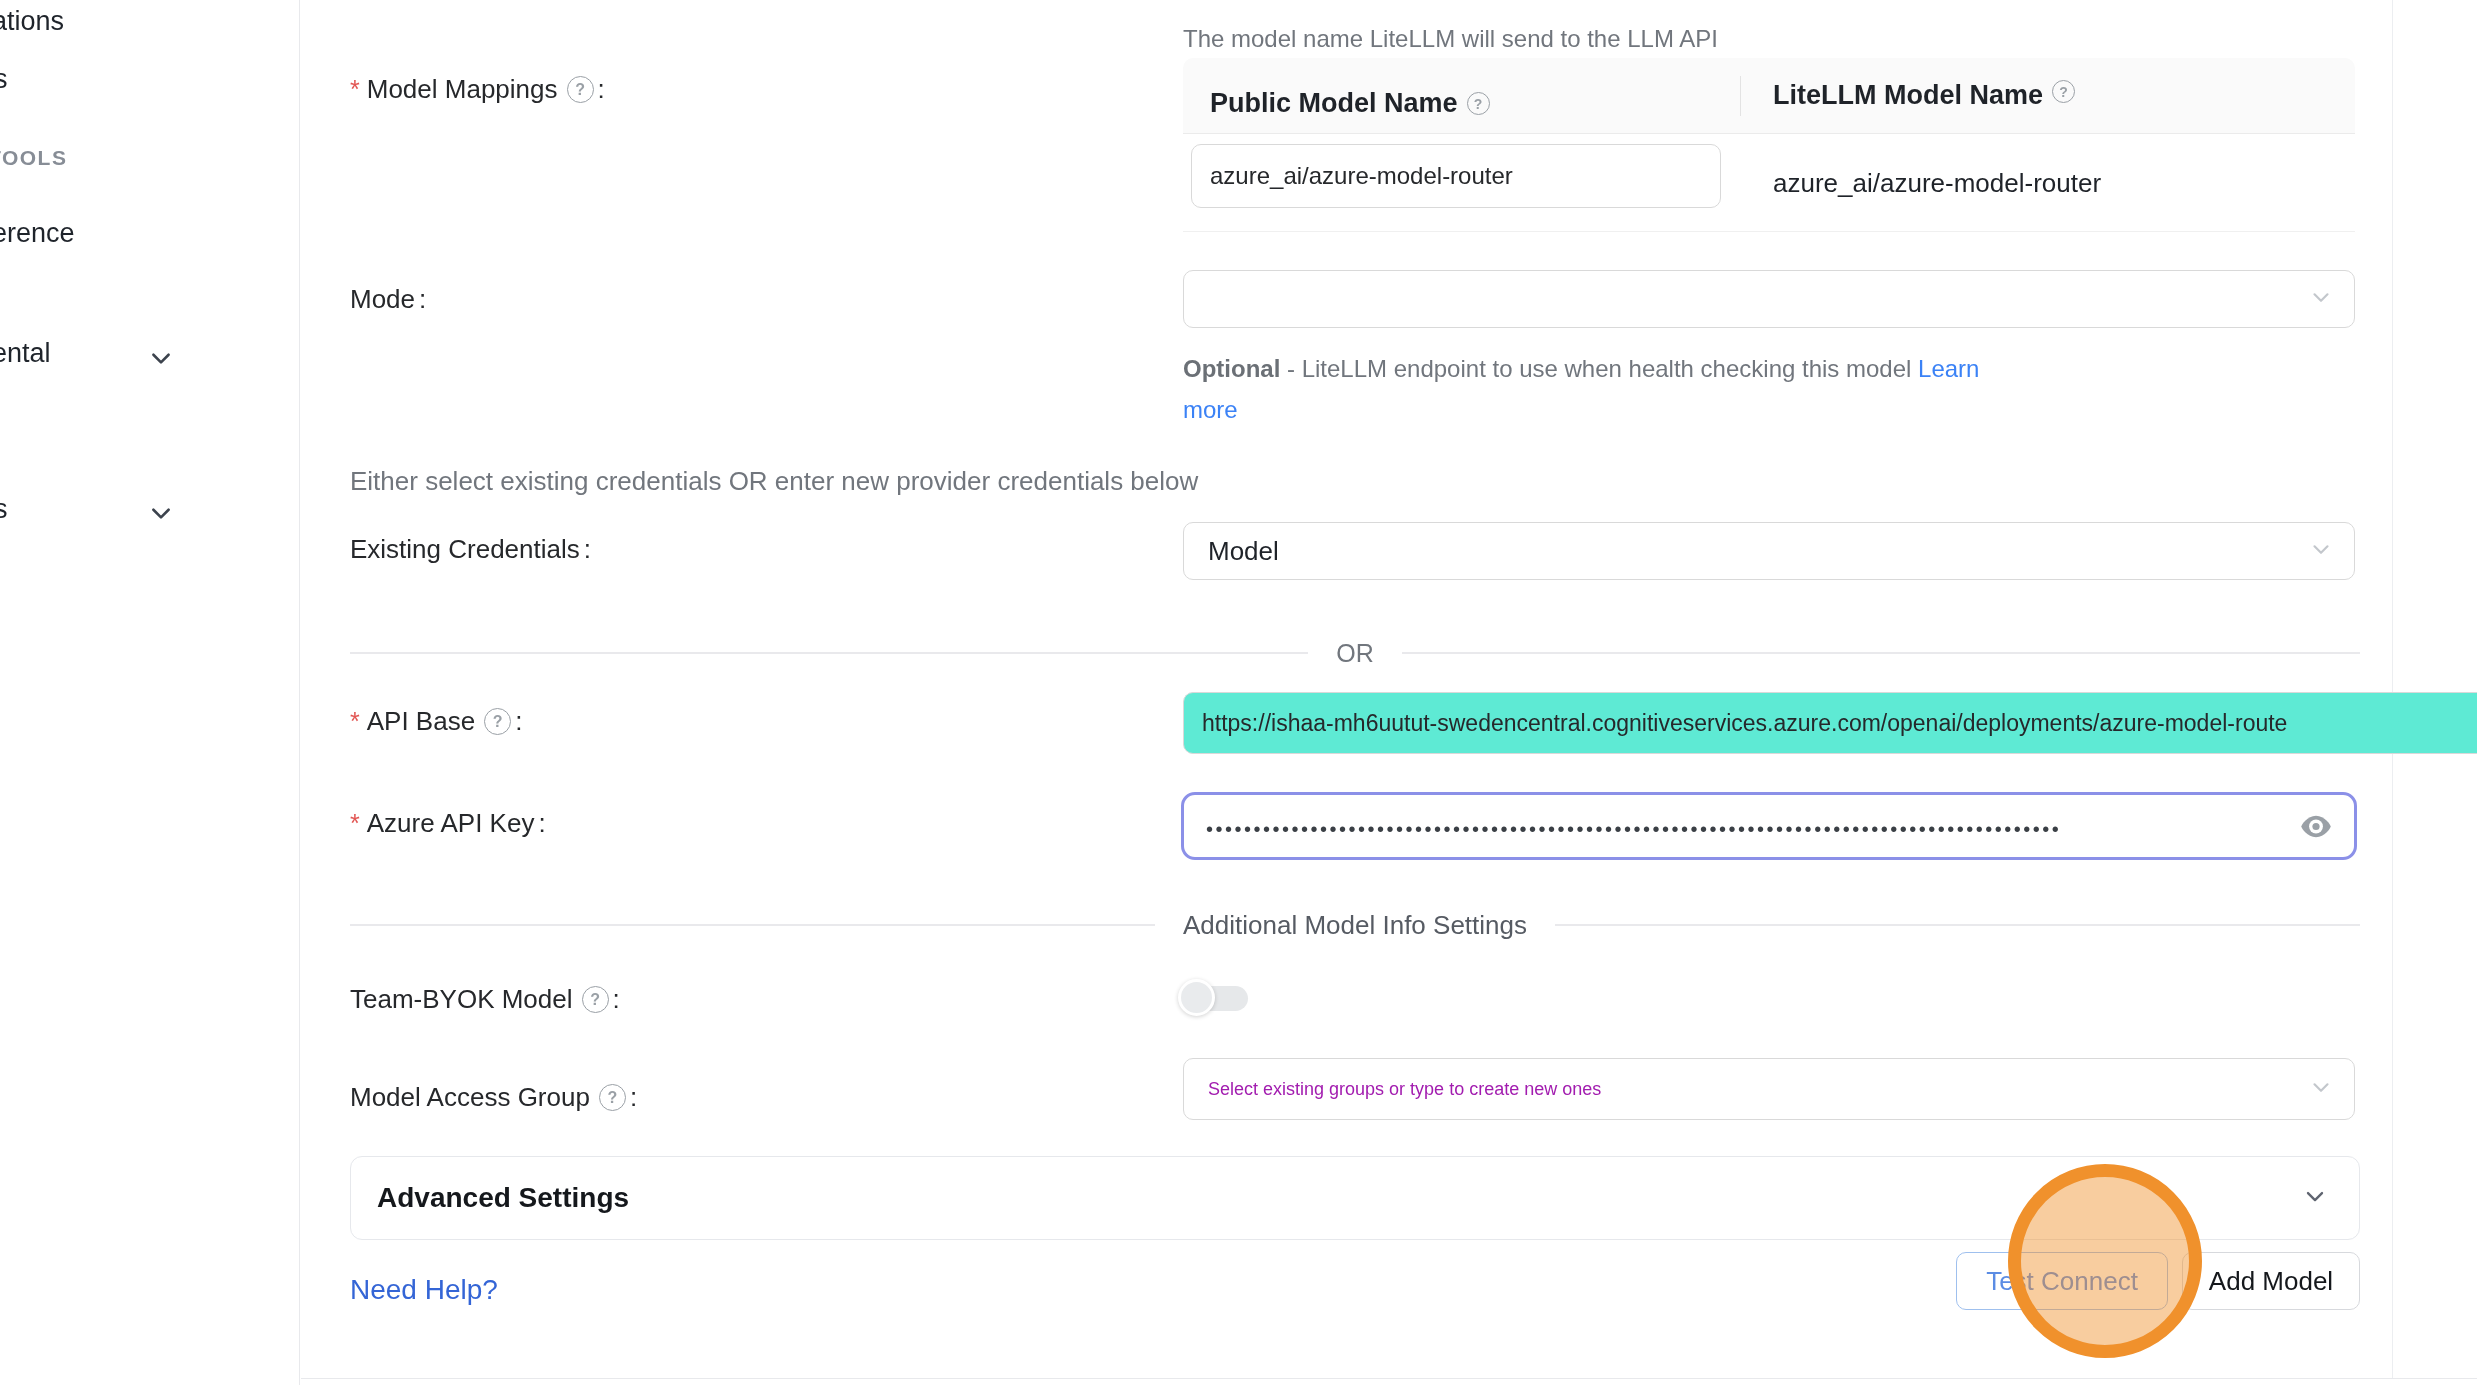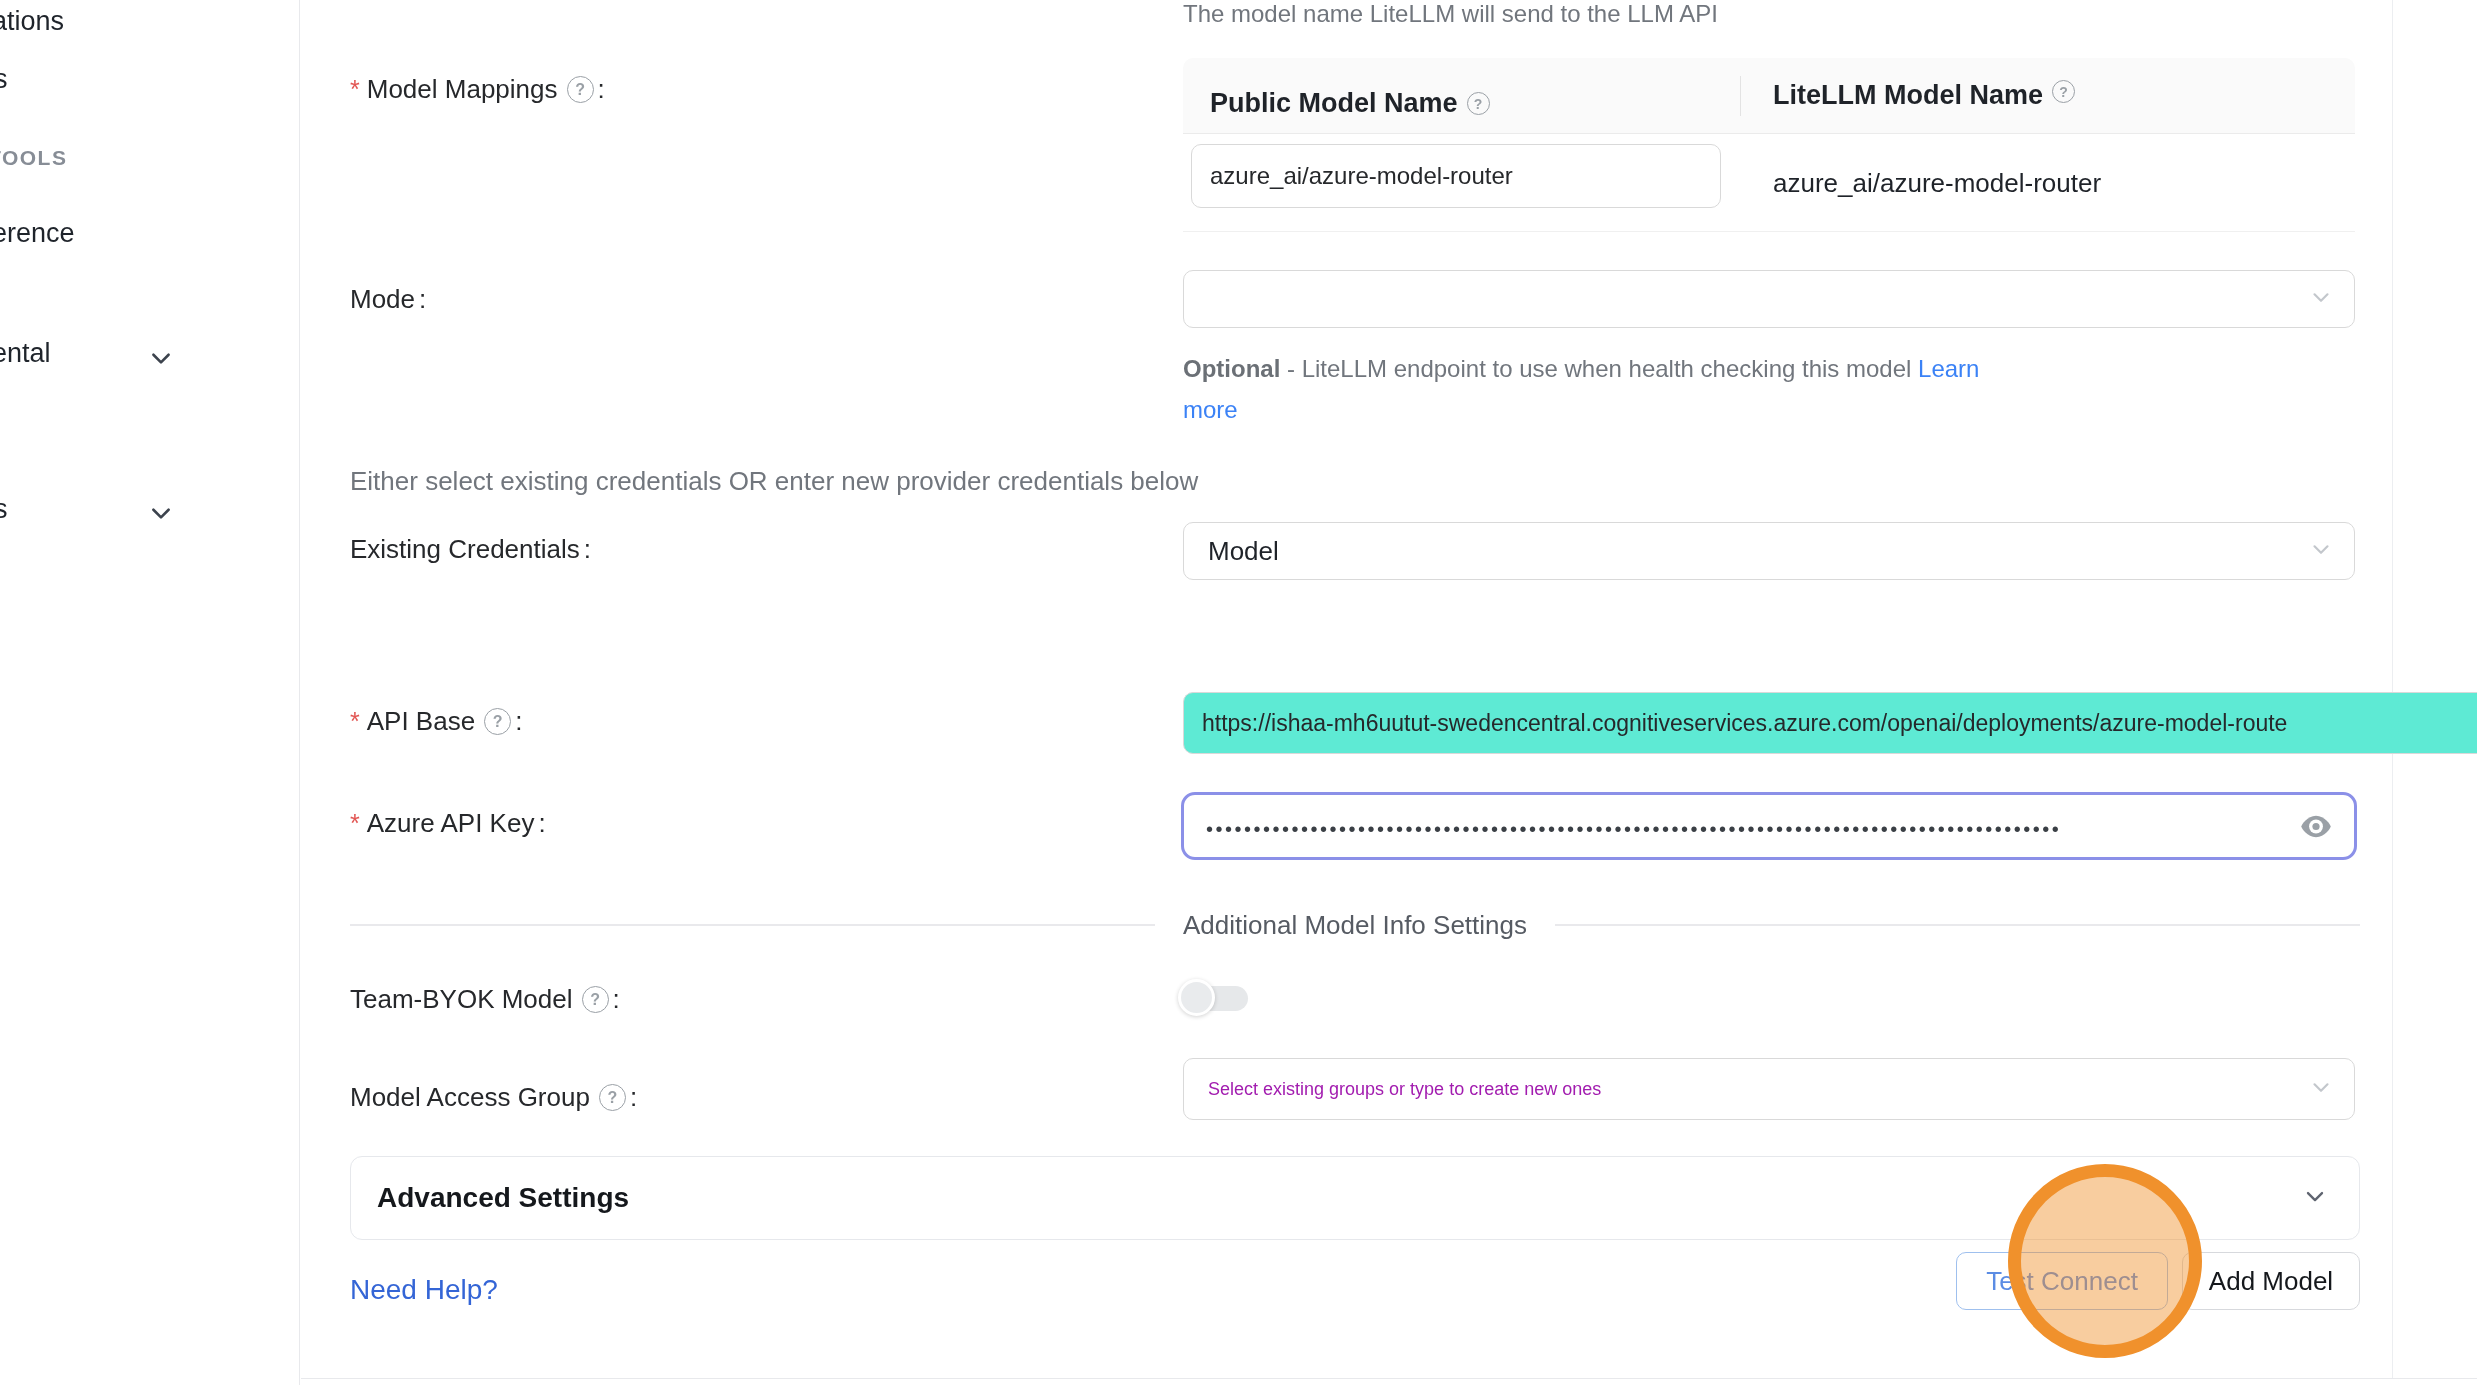"The model name LiteLLM will" div.gray-note { top: 0 -> 25px }
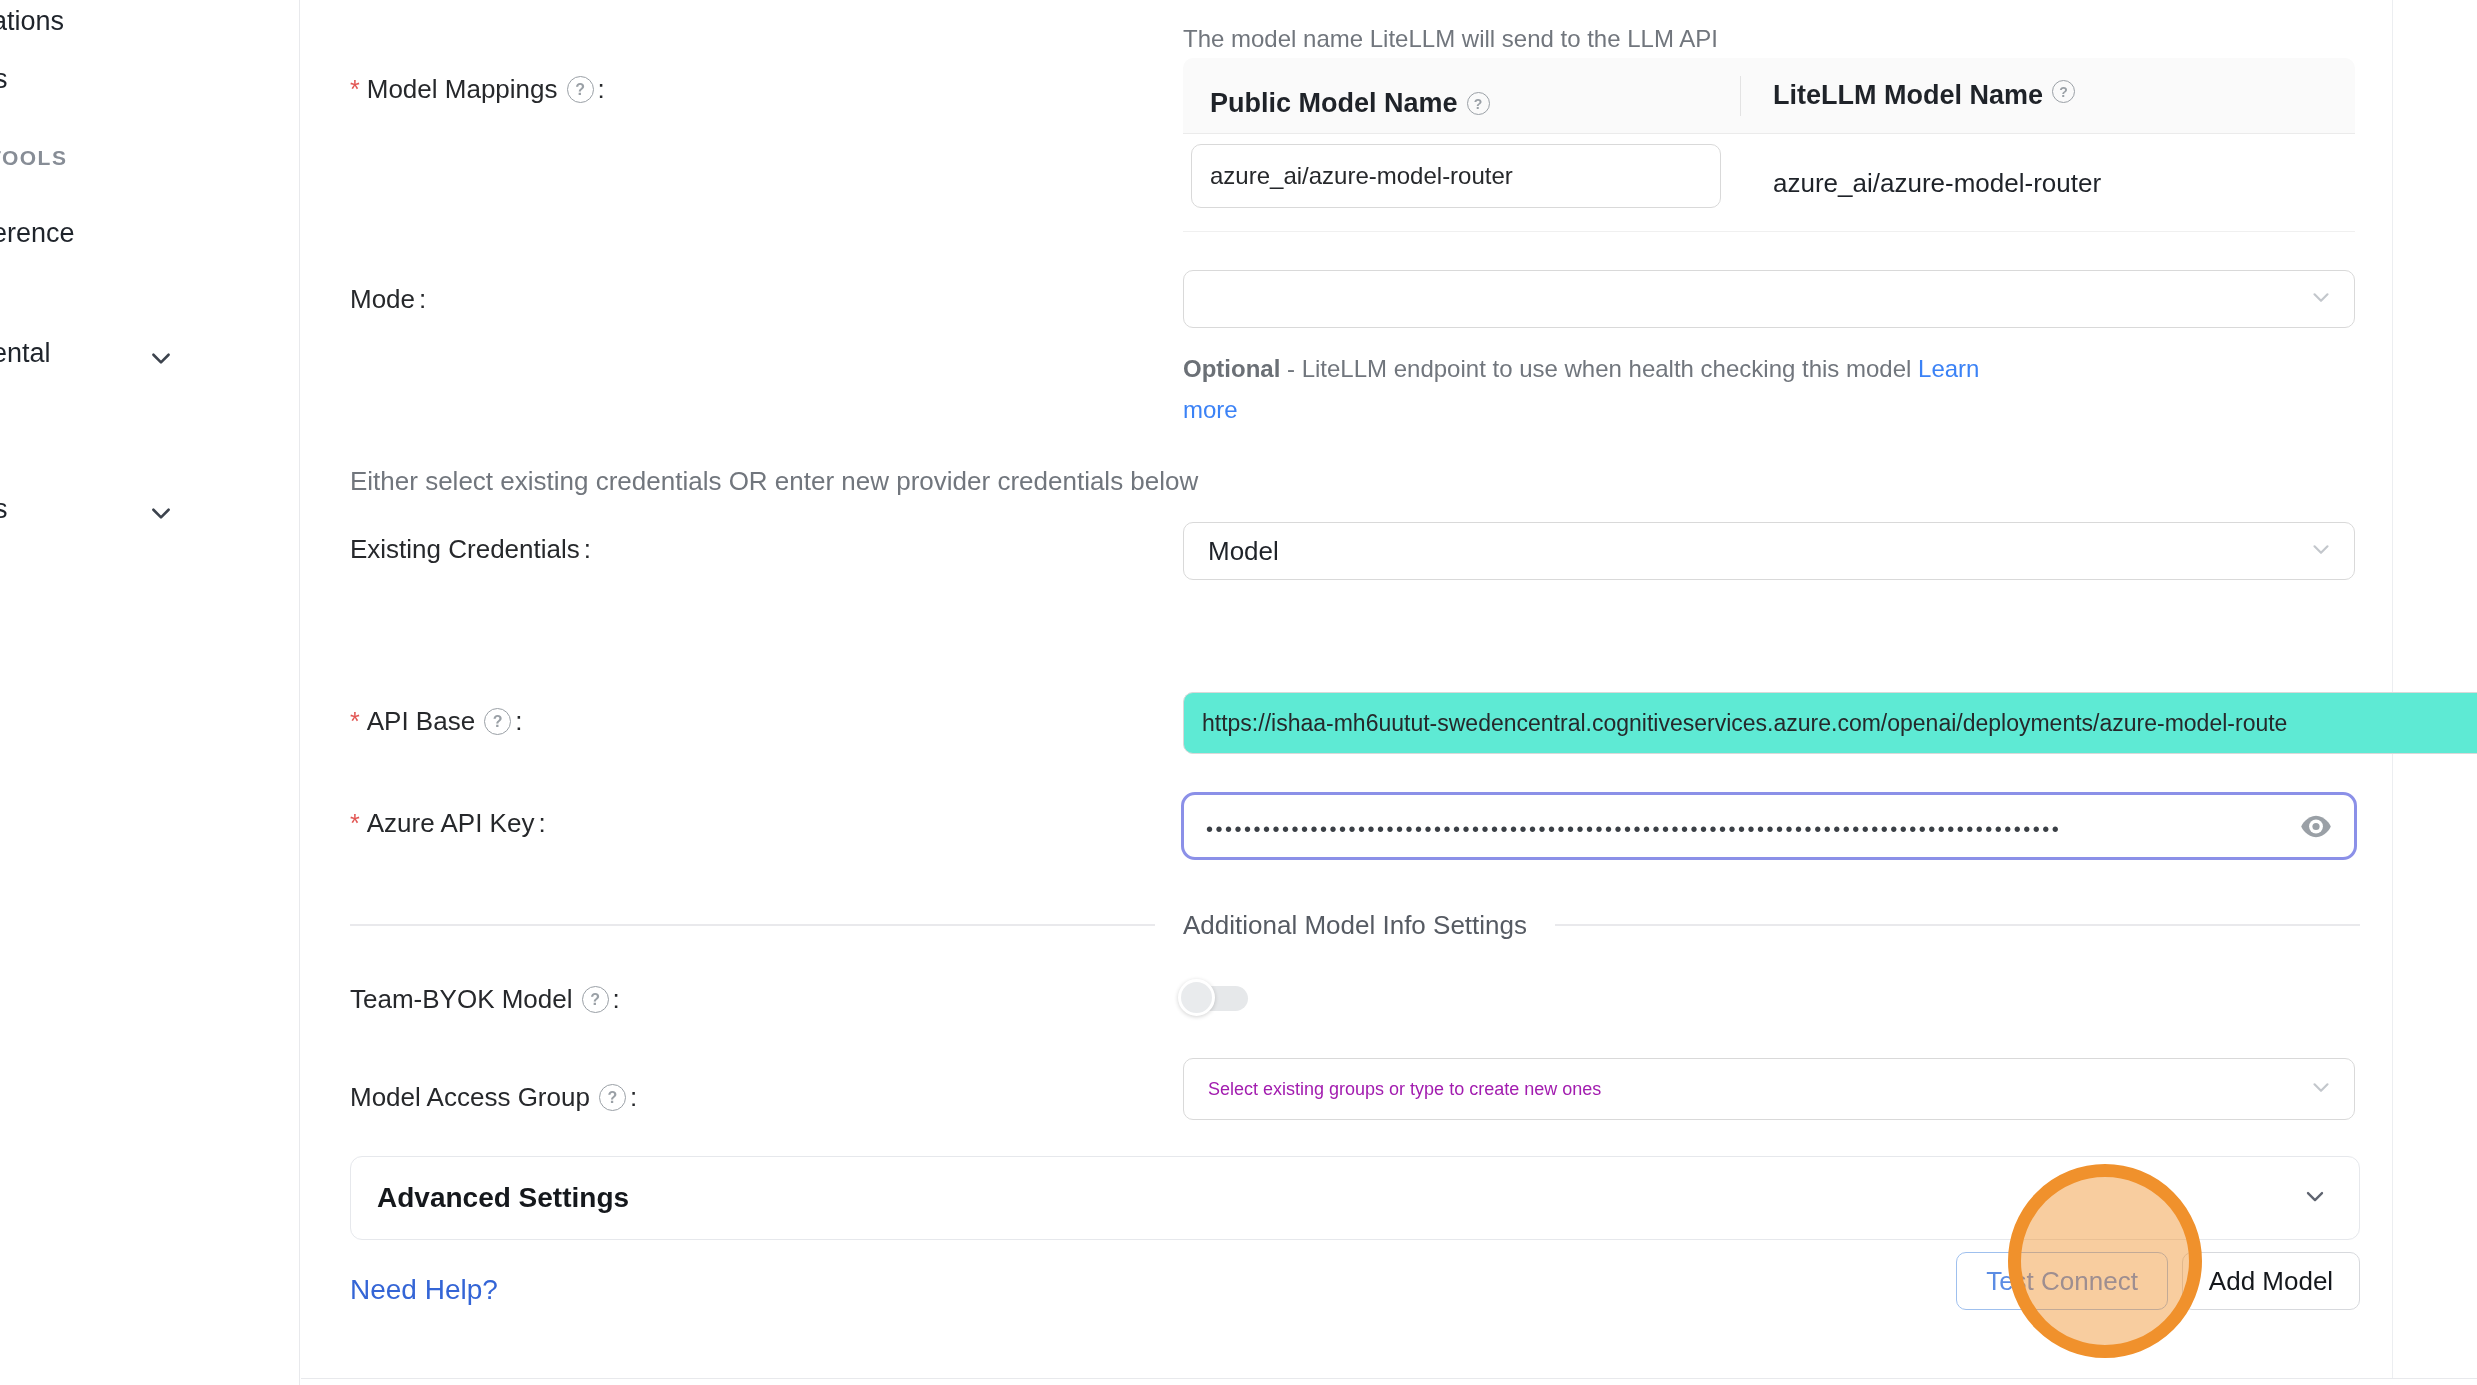"OR" div.divider { html: none -> <div> <div></div> <div>OR</div> <div></div> </div> }
